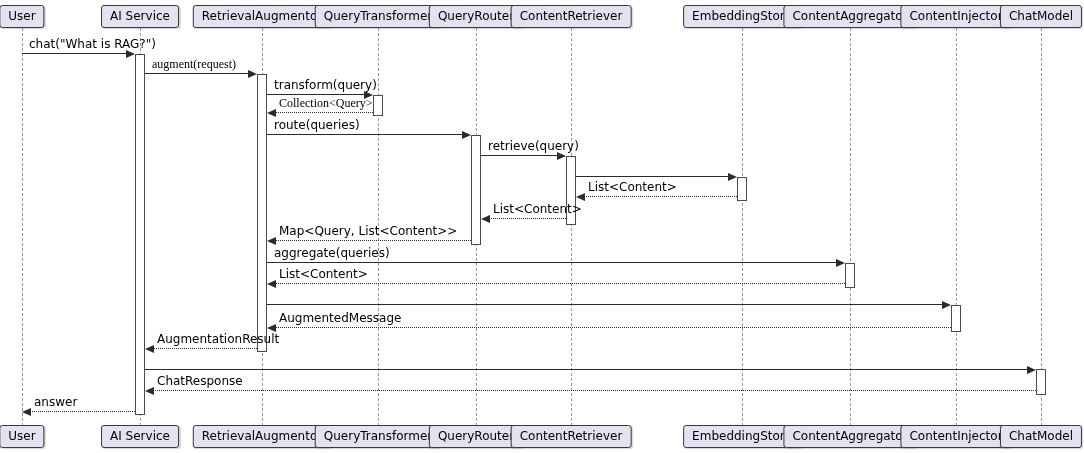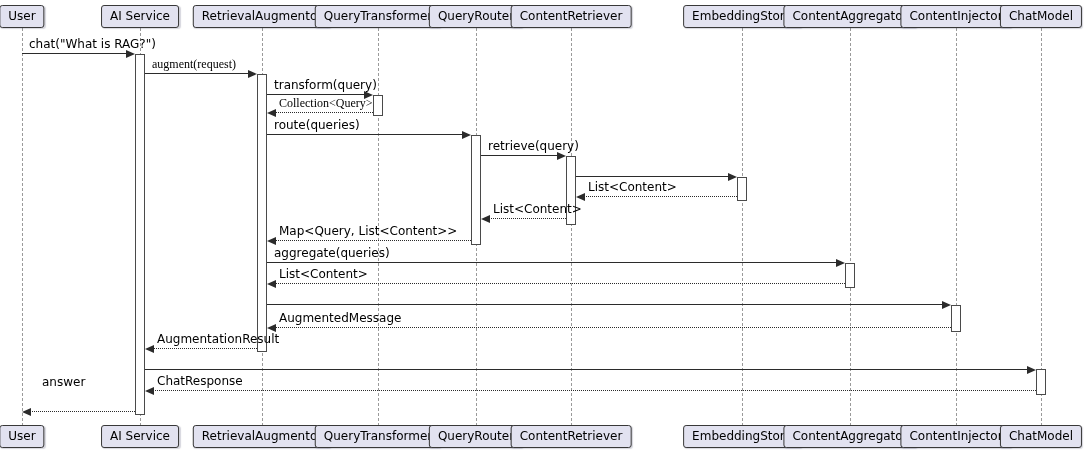"answer" div.msg-label { margin-left: 8px -> none; top: 376px -> 396px }
